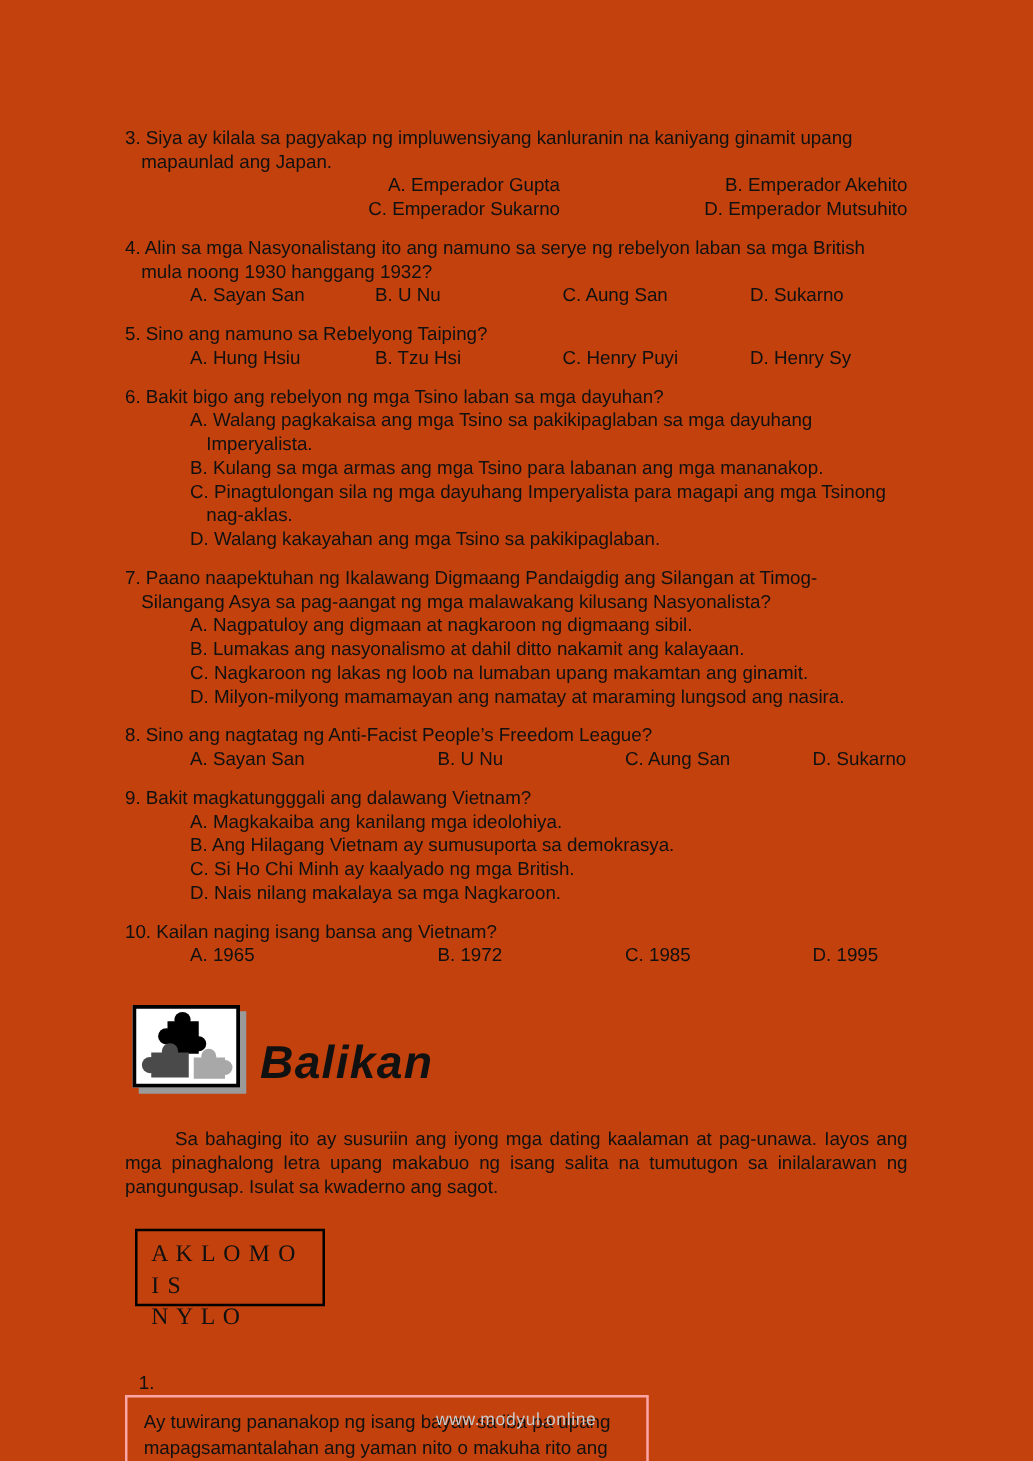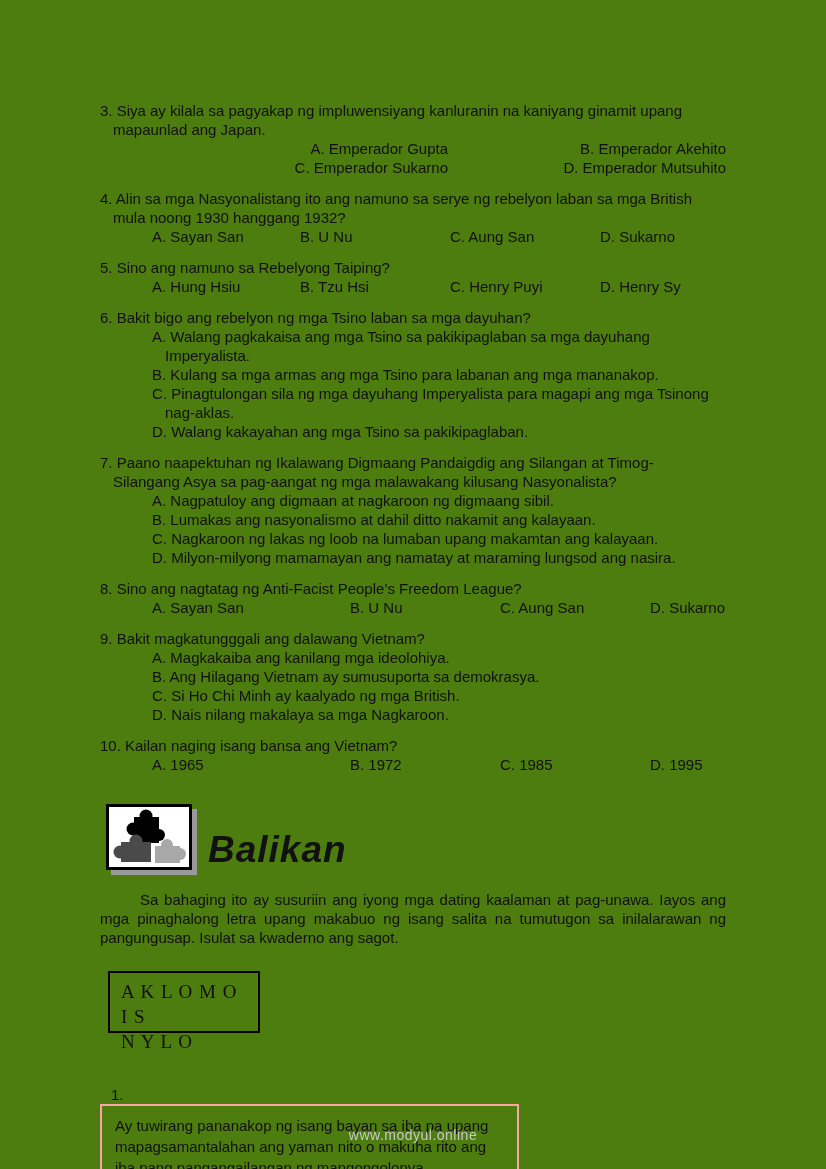"3. Siya ay kilala sa" .page { background: #4d7c0f -> #c2410c }
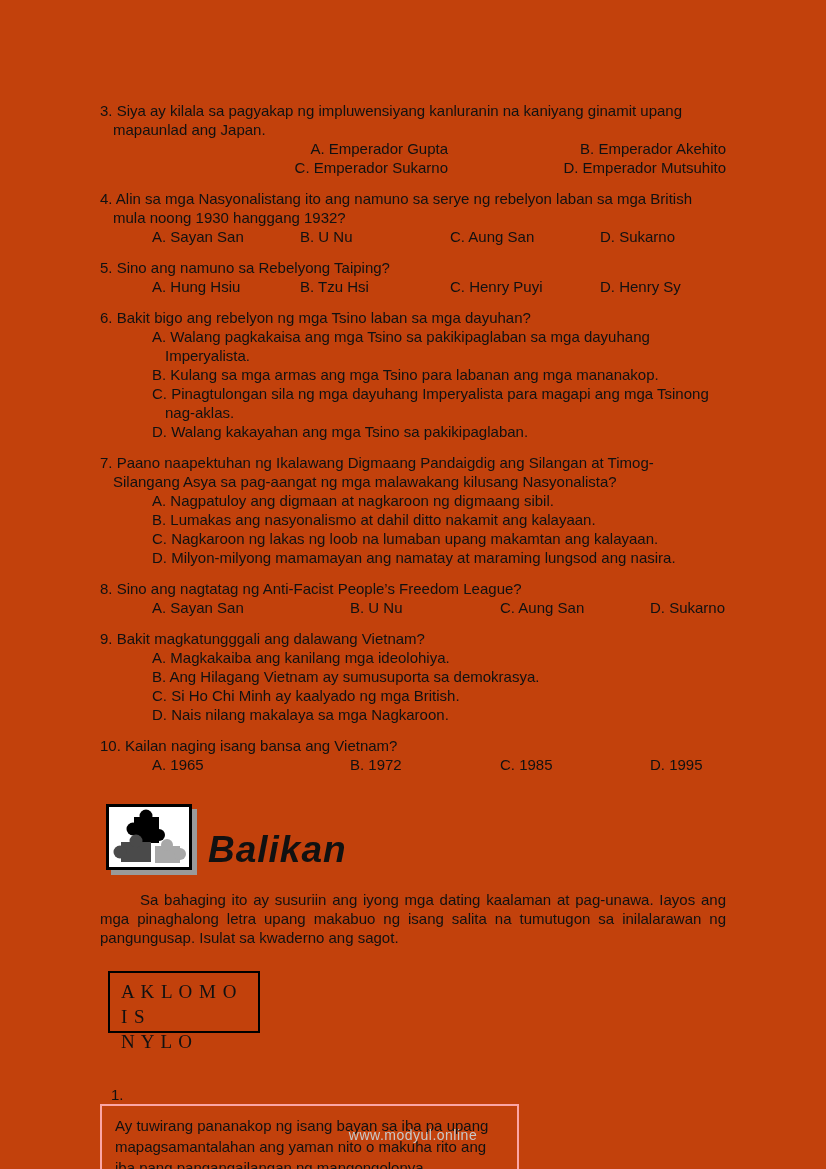"C. Nagkaroon ng lakas ng" div.opt-stack { text: kalayaan -> ginamit }
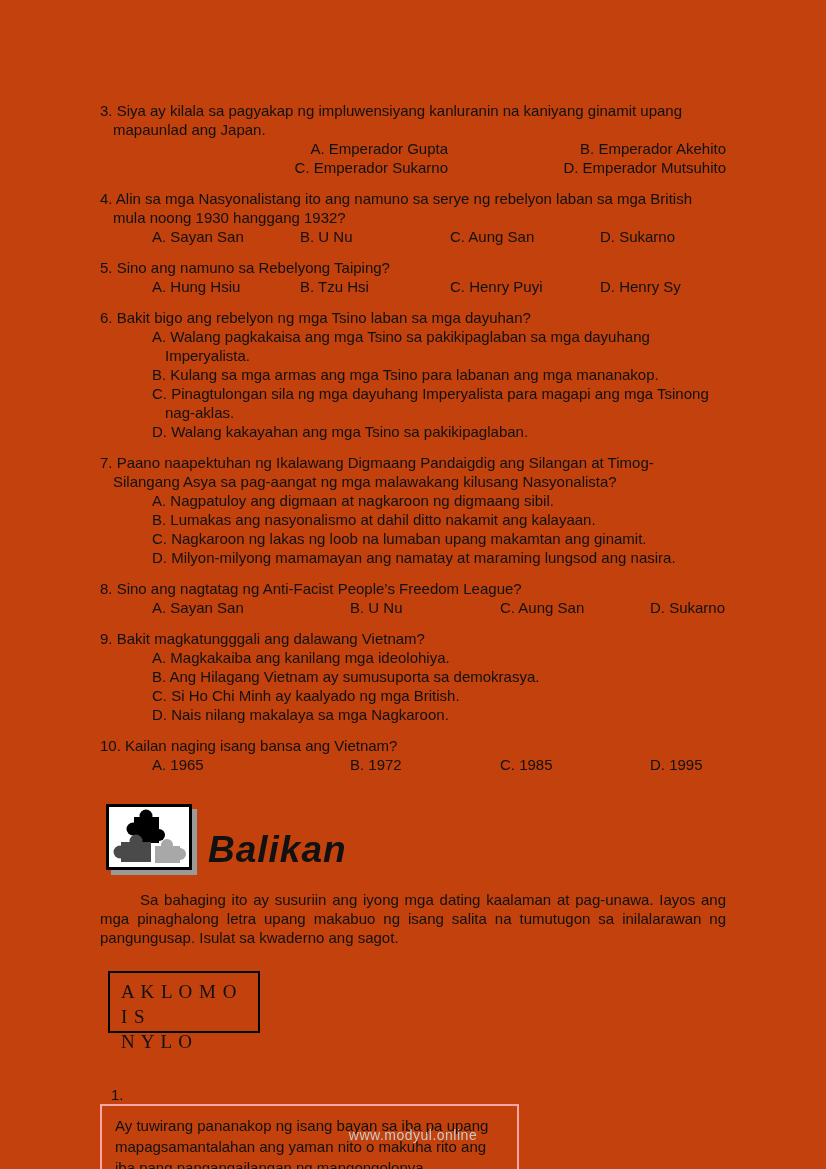"Sa bahaging ito ay susuriin" .intro { margin-top: 20px -> 32px }
